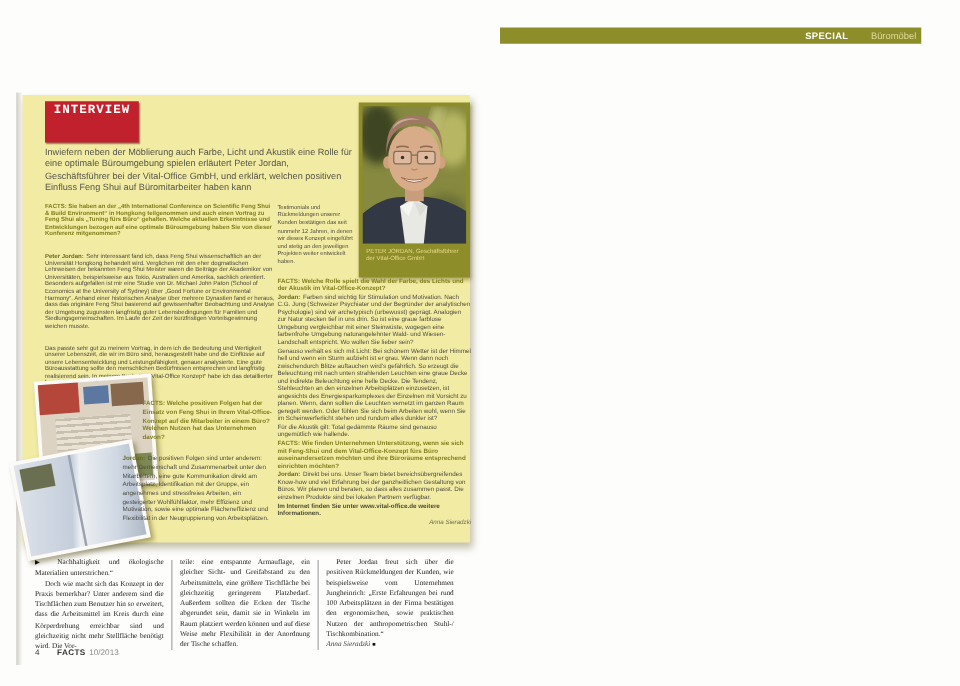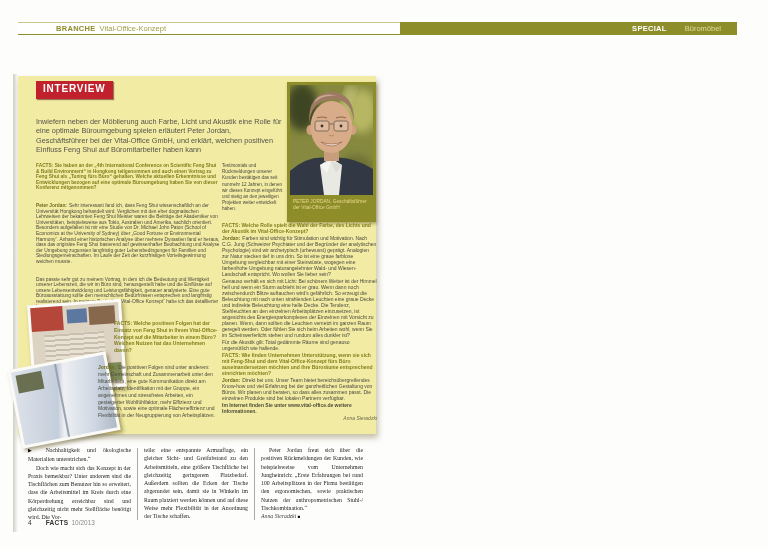"BRANCHE" div.hdr-left { html: <div> <span>BRANCHE</span> <span>Vital-Office-Konzept</span> </div> -> none }
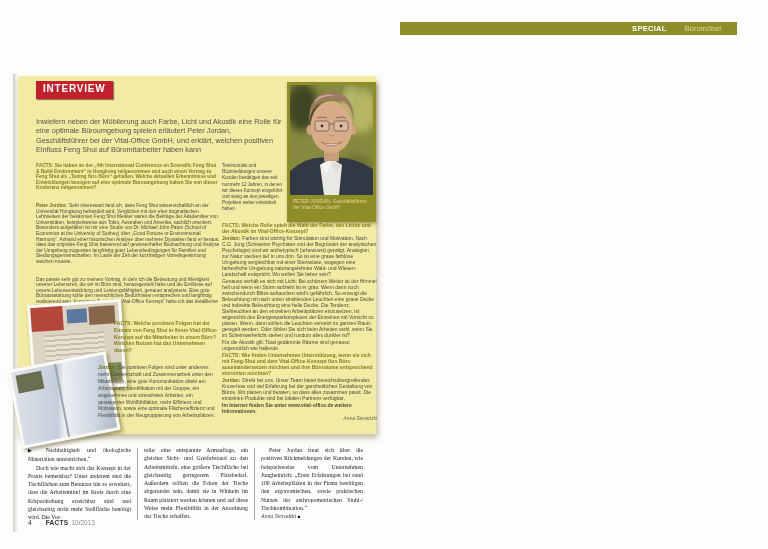"SPECIAL" .hdr-right { padding-right: 16px -> 4px }
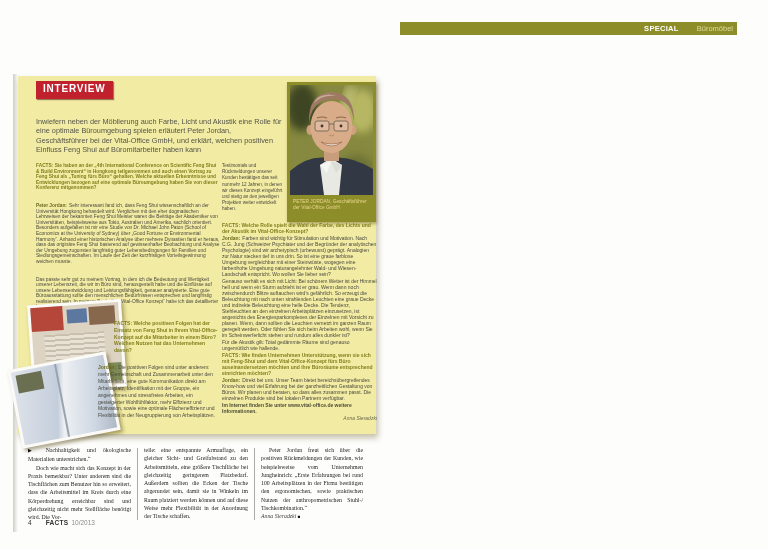"INTERVIEW" .kicker { font-family: Liberation Sans, sans-serif -> Liberation Mono, monospace; padding: 2px 7px 5px -> 2px 7px 20px }
